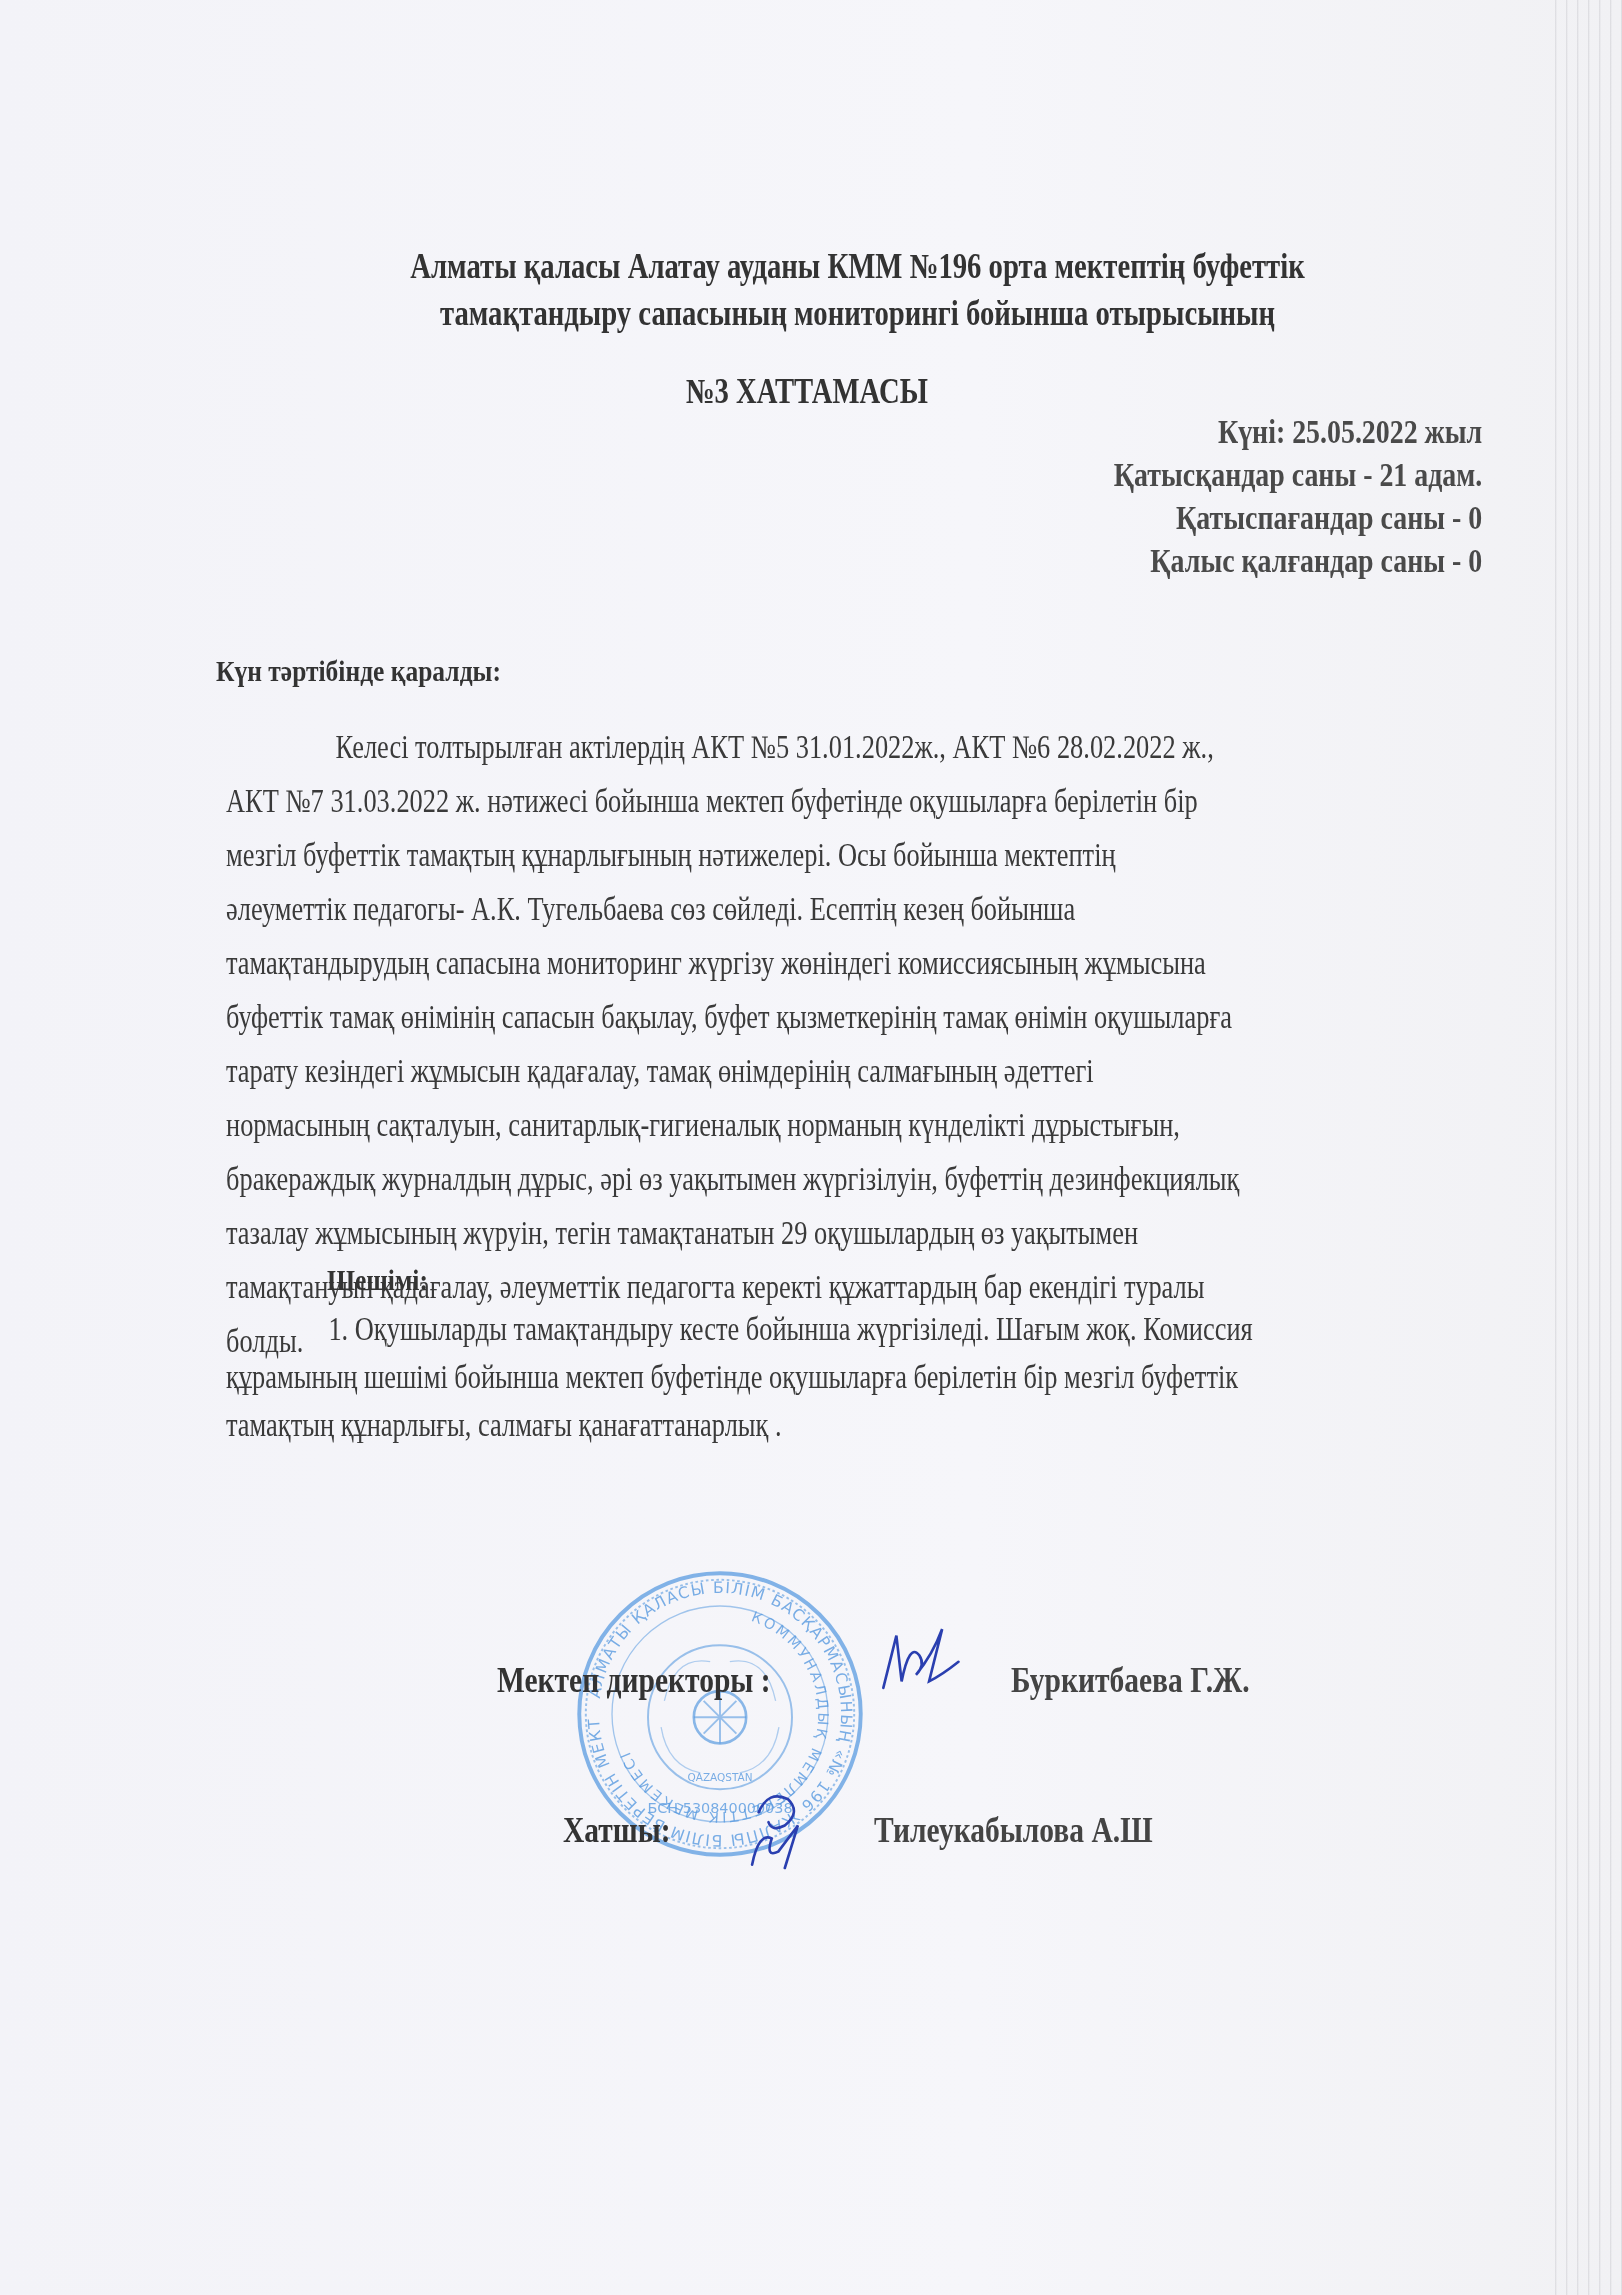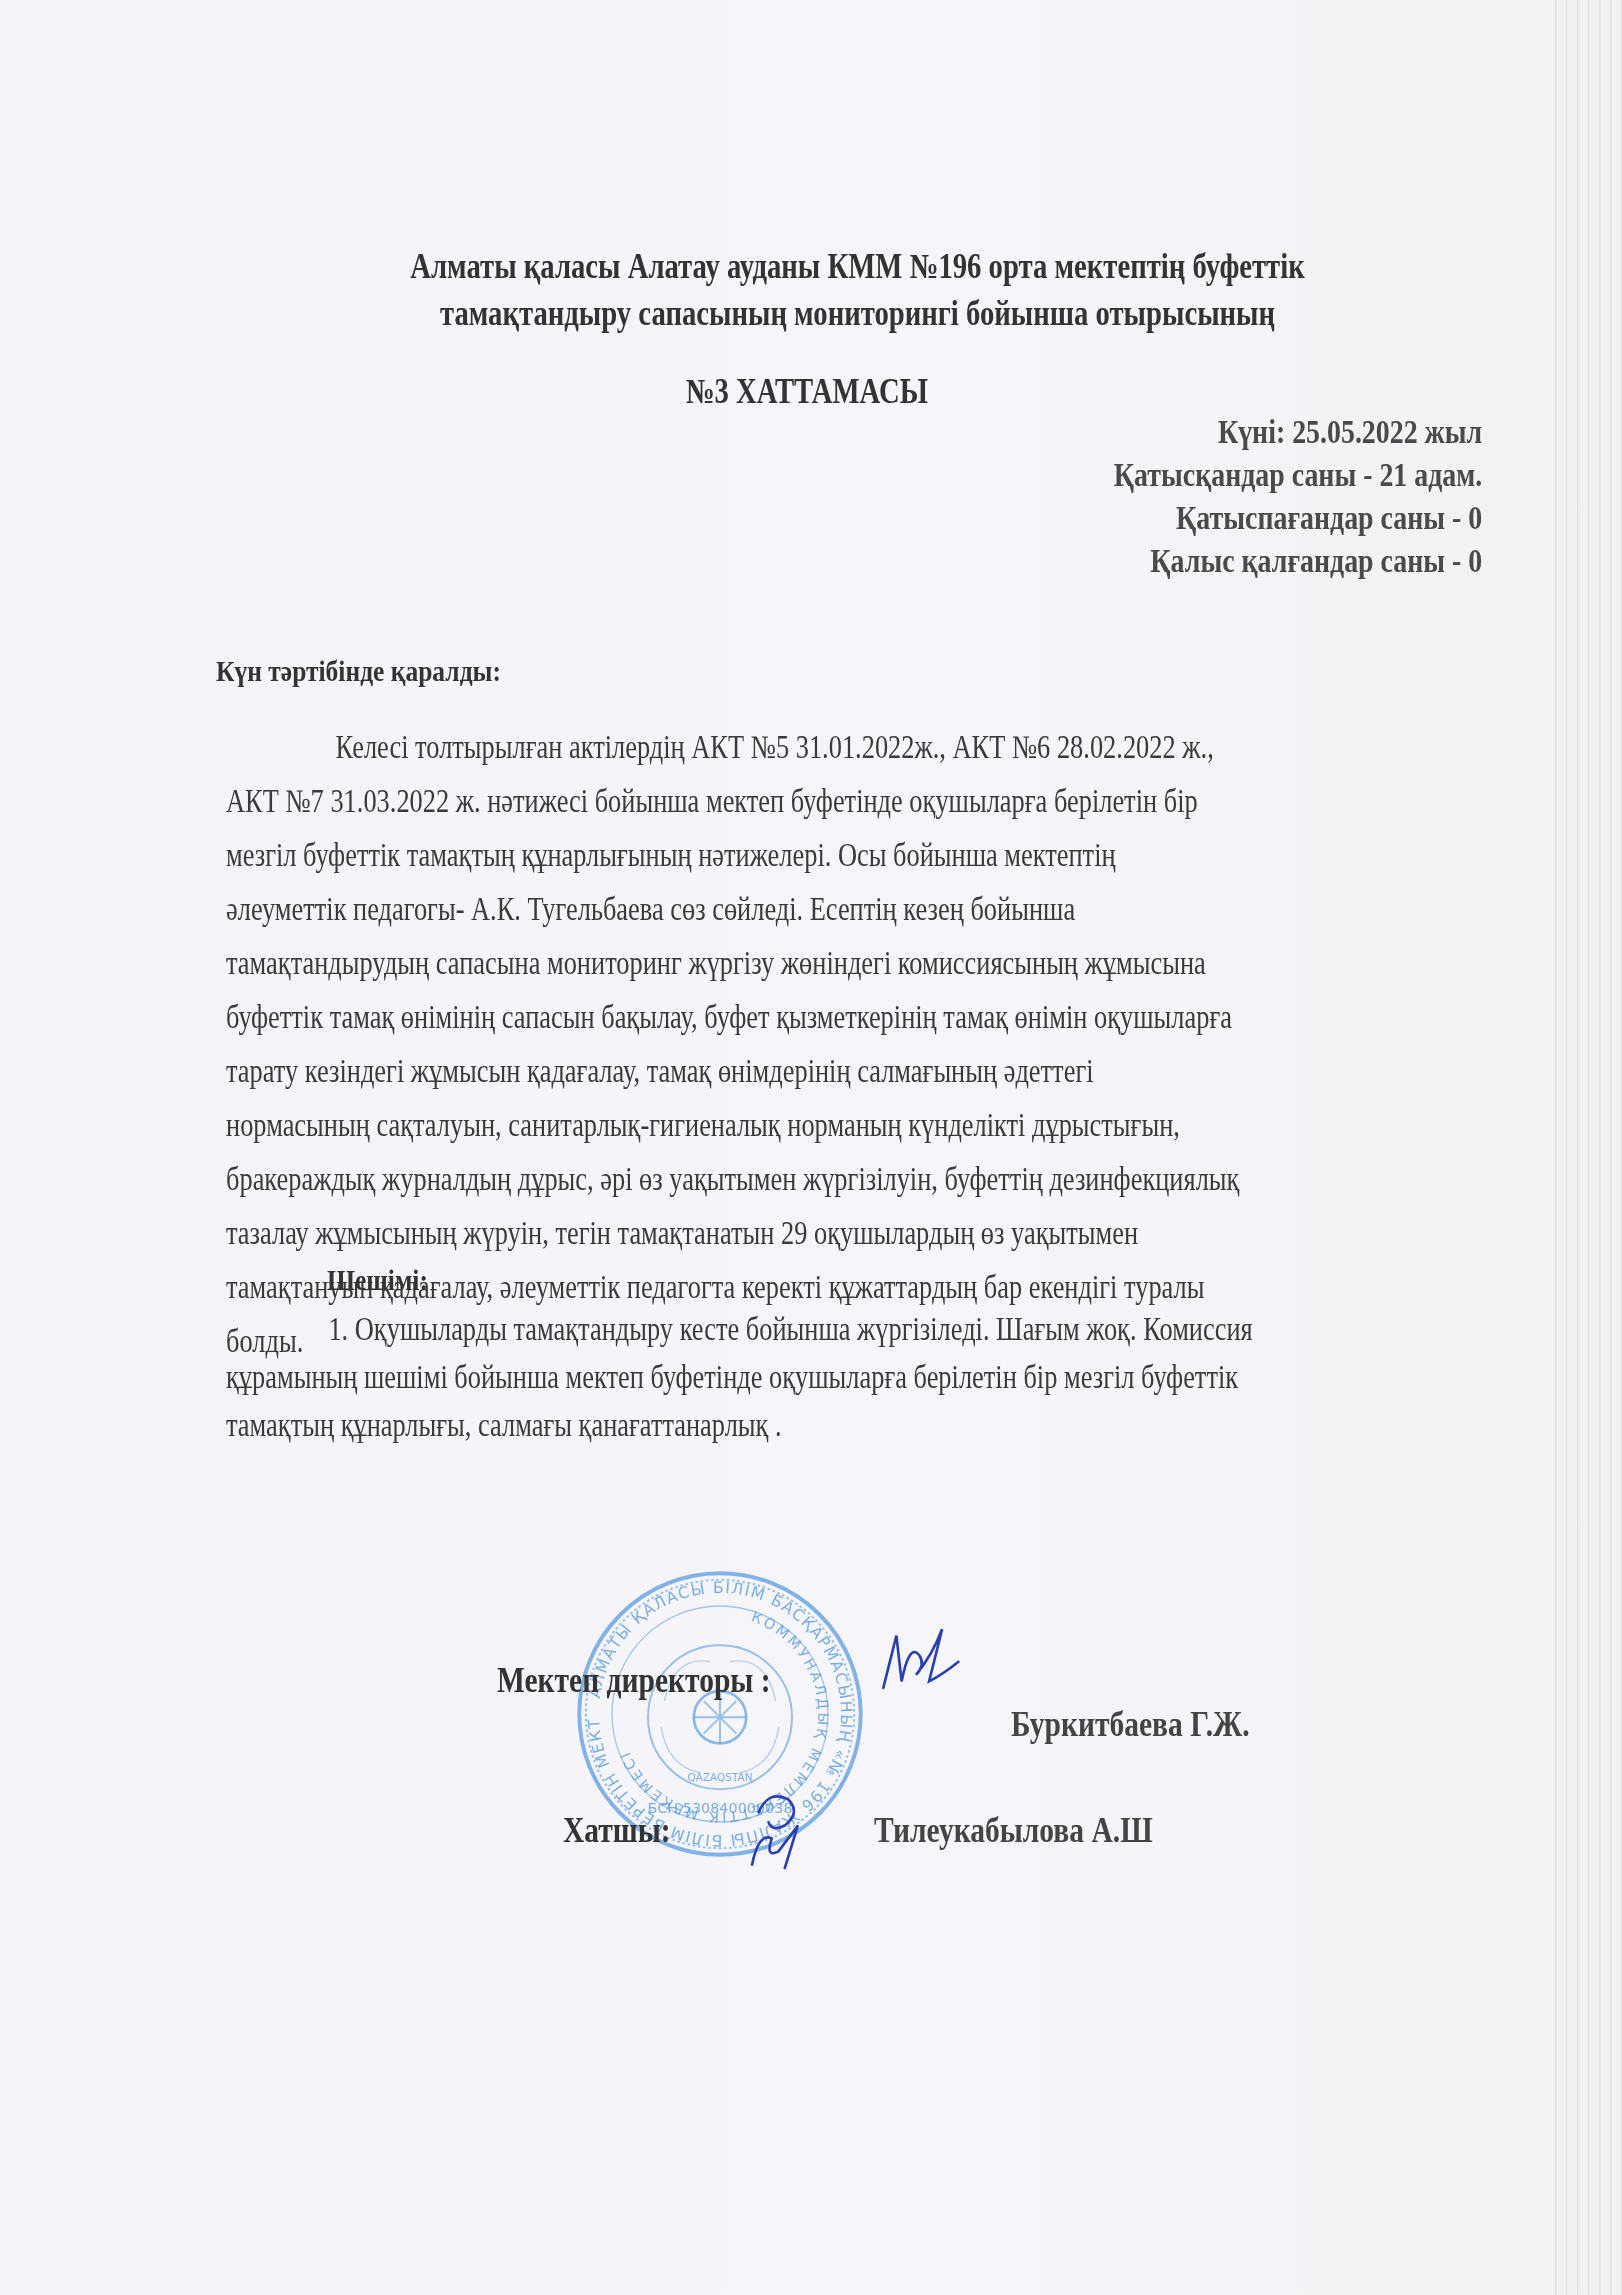"Буркитбаева Г.Ж." div.sig-row { margin-top: 44px -> none }
